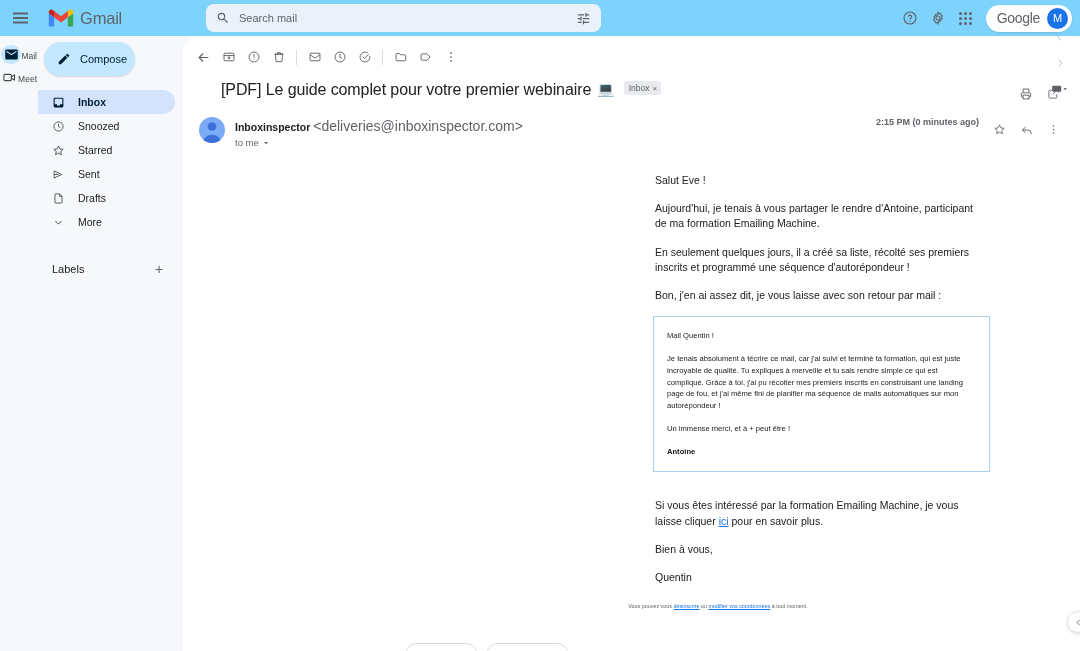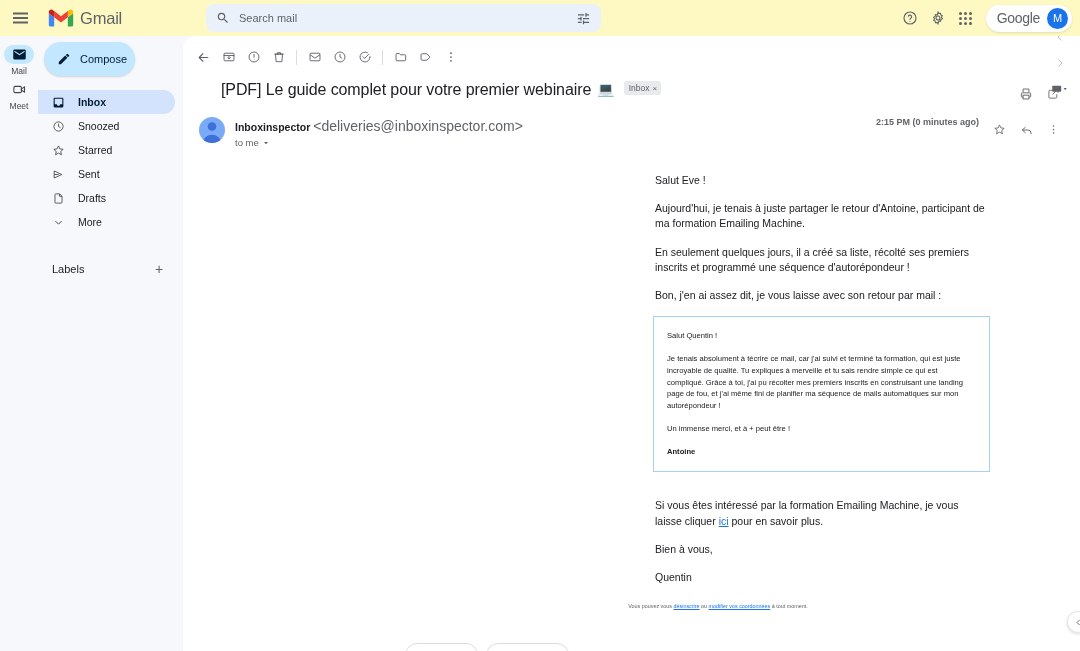"Gmail" .topbar { background: #fef9c3 -> #7dd3fc }
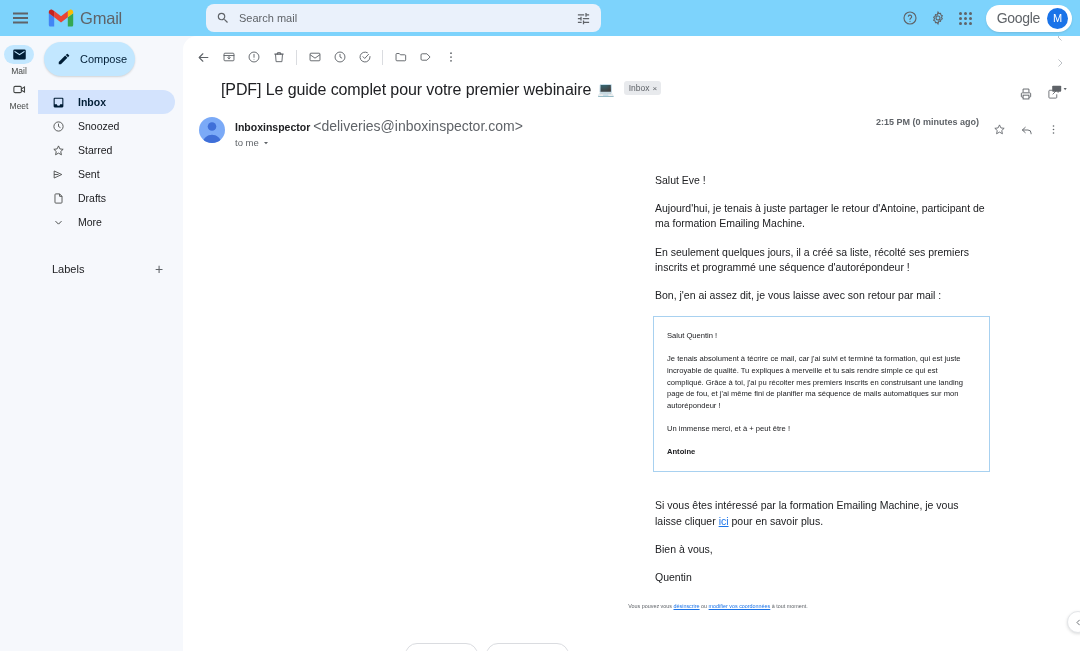"Mail" .rail-item { flex-direction: column -> row }
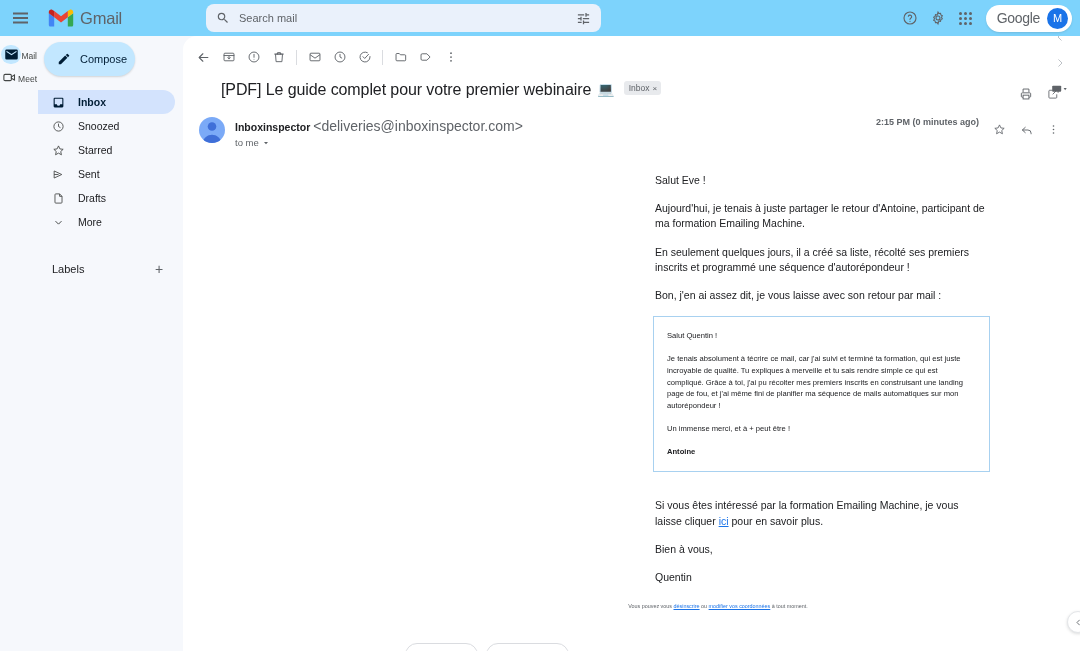"Aujourd'hui, je tenais à juste" p { text: juste partager le retour -> vous partager le rendre }
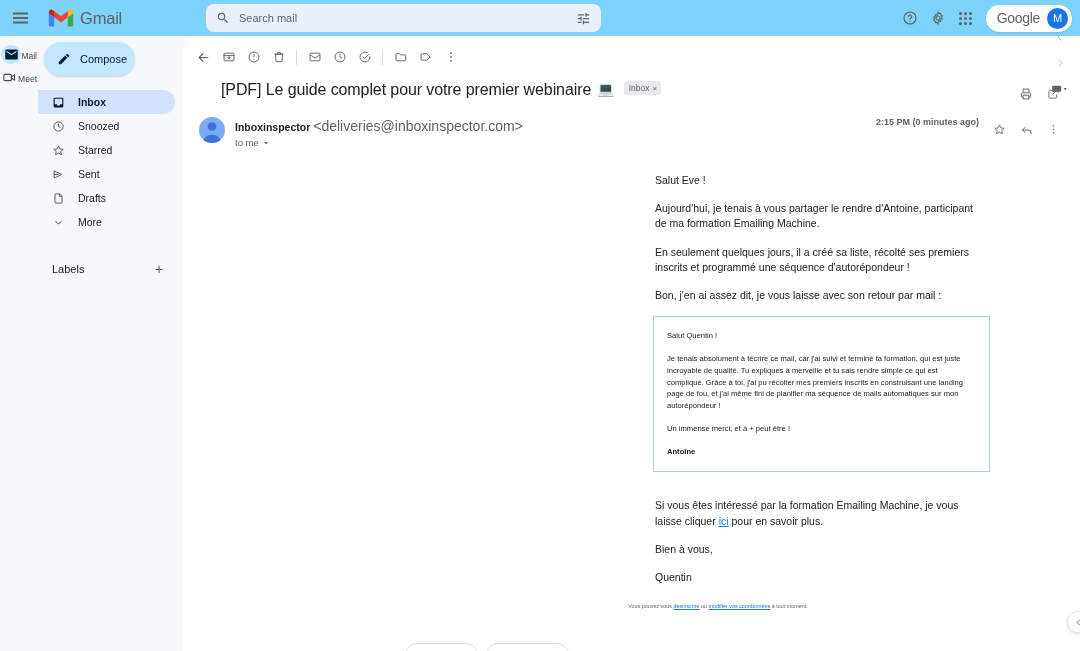"Salut Quentin !" p { text: Salut -> Mail }
